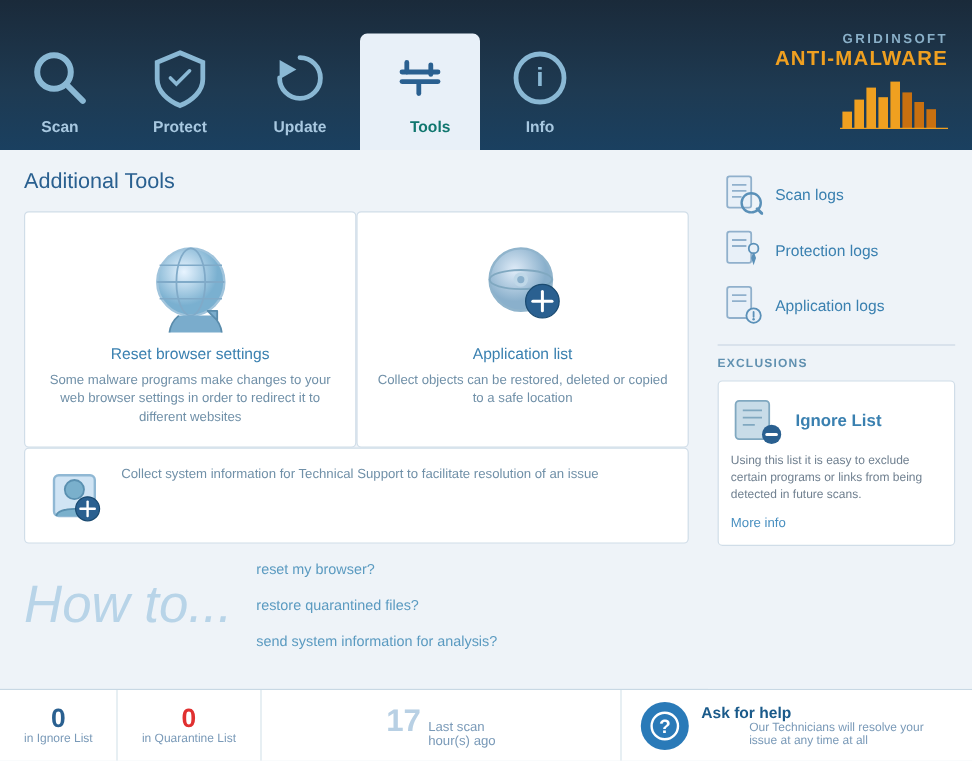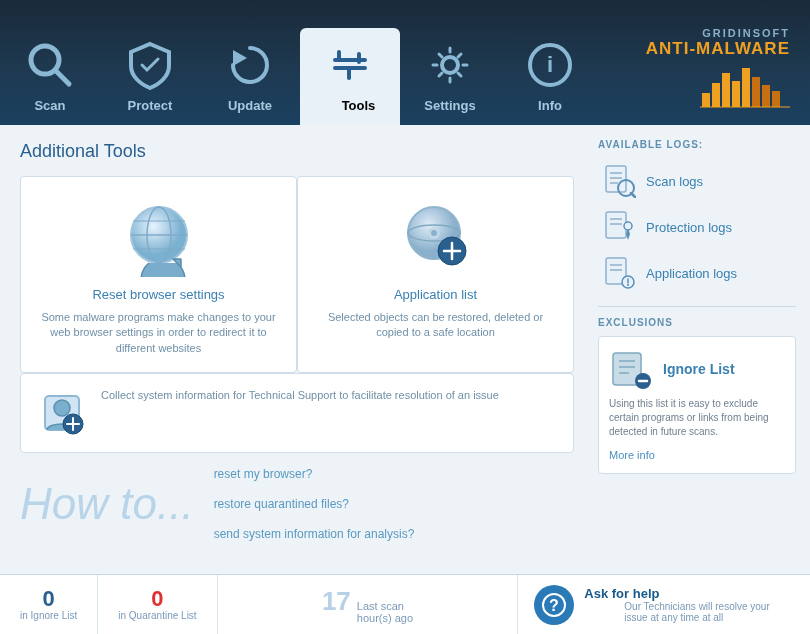"Tools" .nav-item.active .nav-label { color: #000000 -> #0f766e }
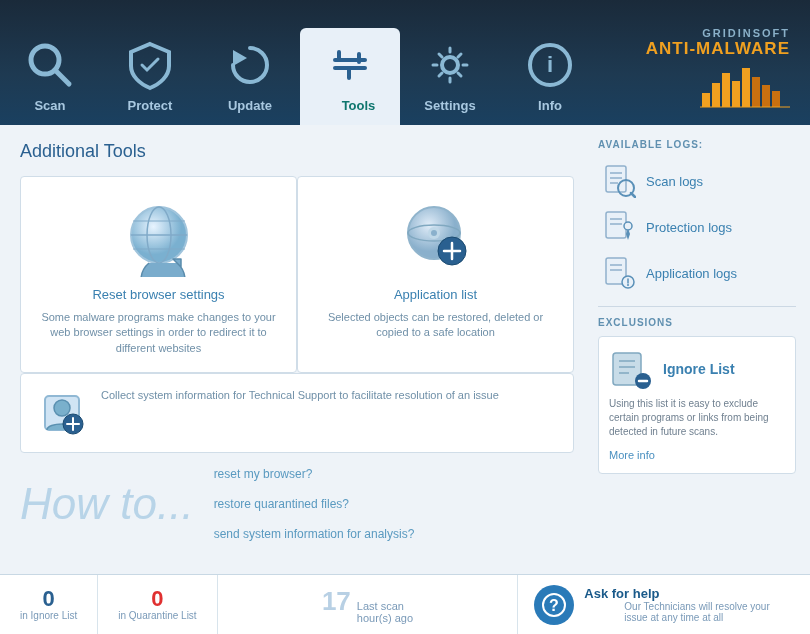"Settings" div.nav-item { html: <div> <div> <svg> <circle></circle> <path></path> </svg> </div> <span>Settings</span> </div> -> none }
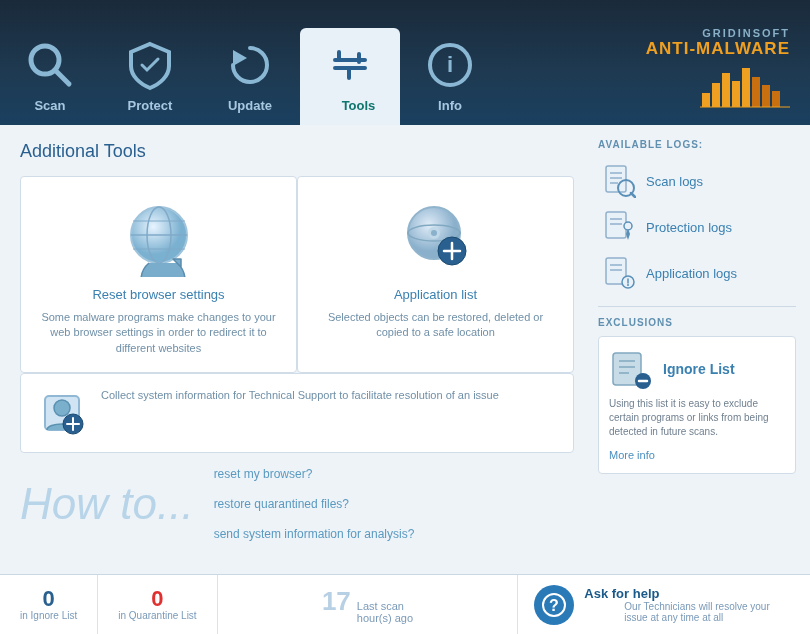"AVAILABLE LOGS:" div.right-section-label { html: <div>AVAILABLE LOGS:</div> -> none }
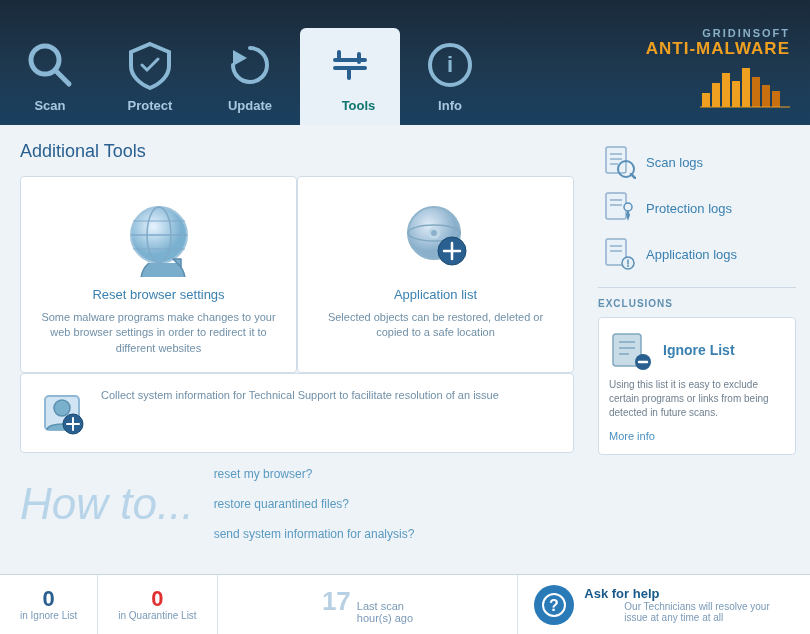"Selected objects can be restored," div.tool-card-desc { text: Selected -> Collect }
